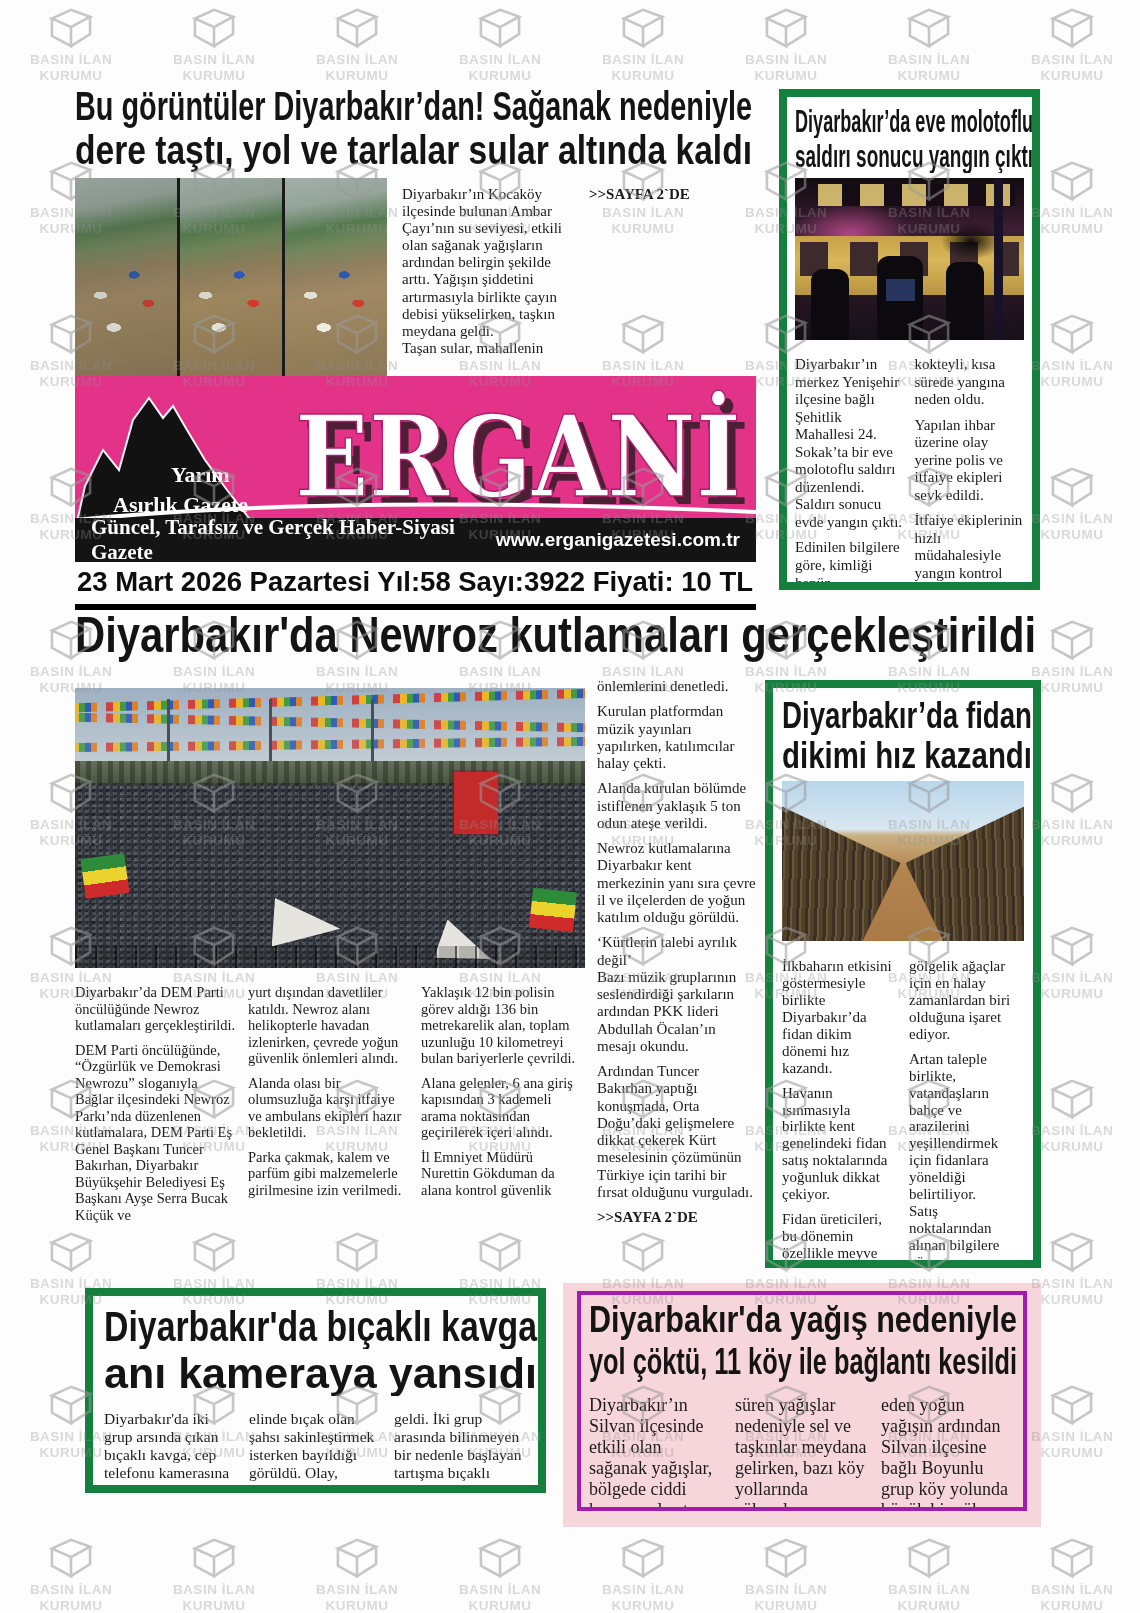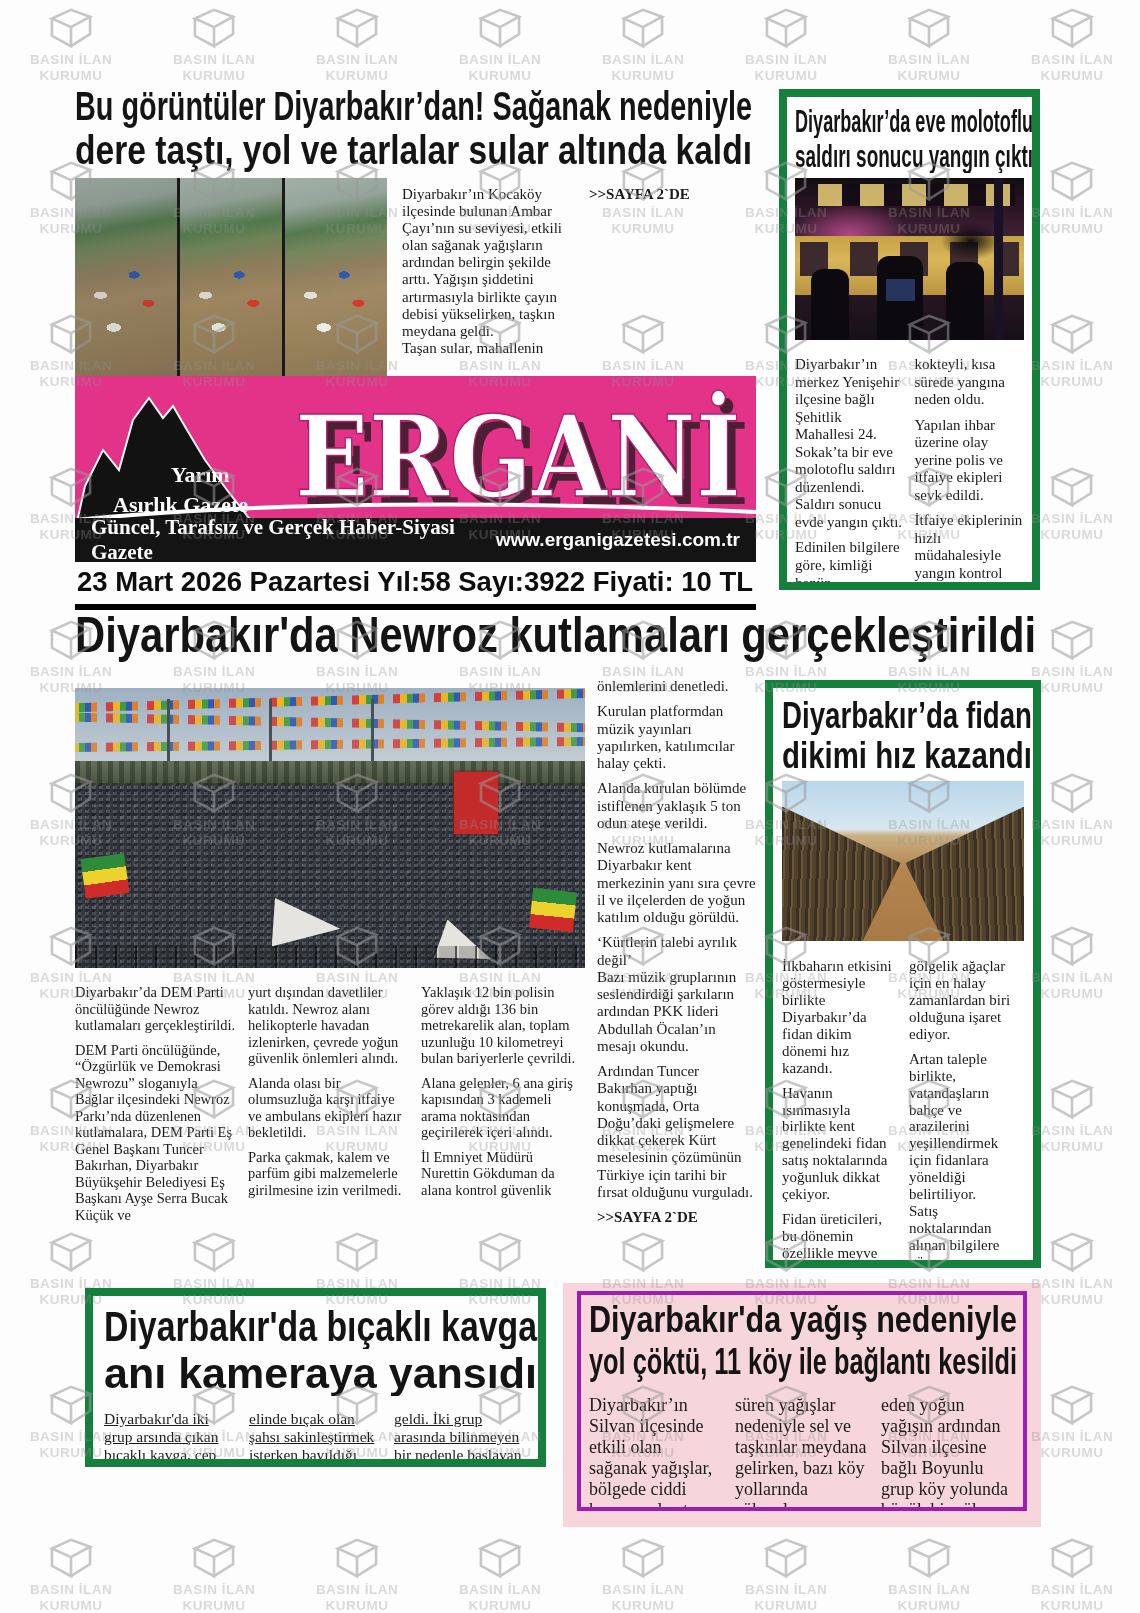"Diyarbakır'da bıçaklı kavga" .art-kavga { height: 179px -> 205px; text-decoration: underline -> none }
